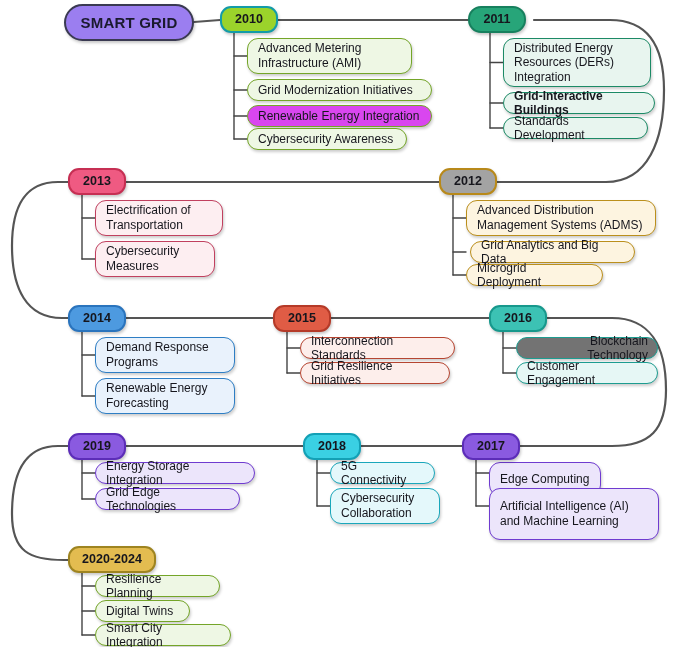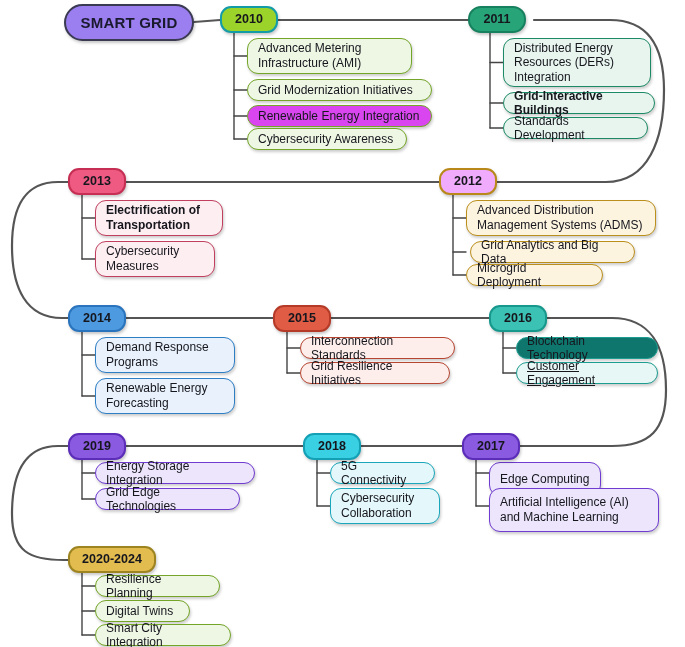"2012" div.node { background: #f0abfc -> #a3a3a3 }
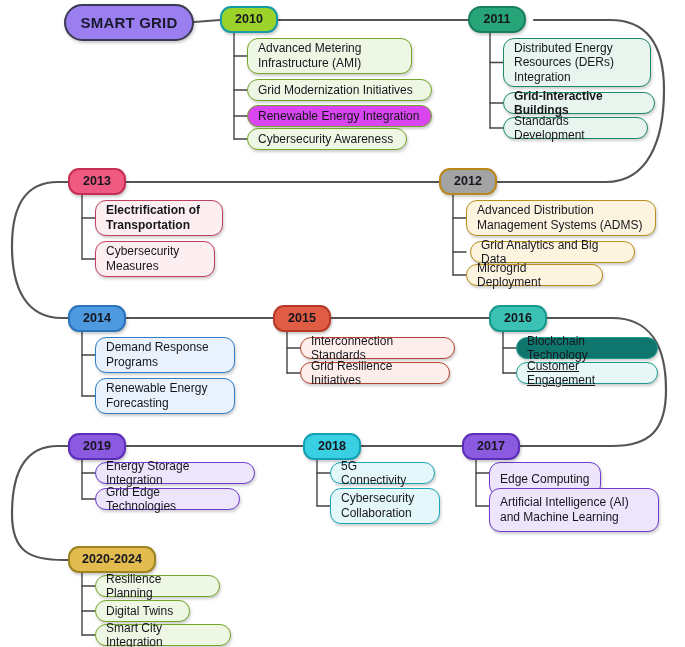"Electrification of" div.node { font-weight: bold -> none }
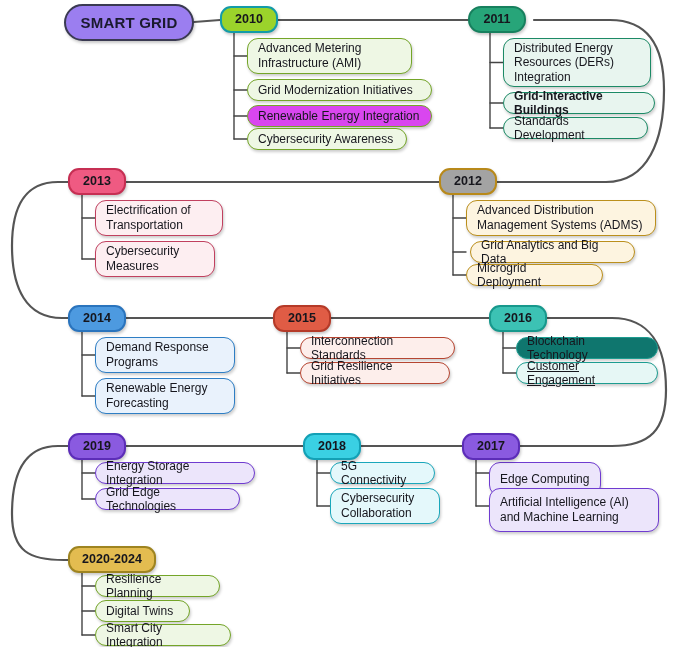"Blockchain Technology" div.node { background: #0f766e -> #737373; text-align: none -> right }
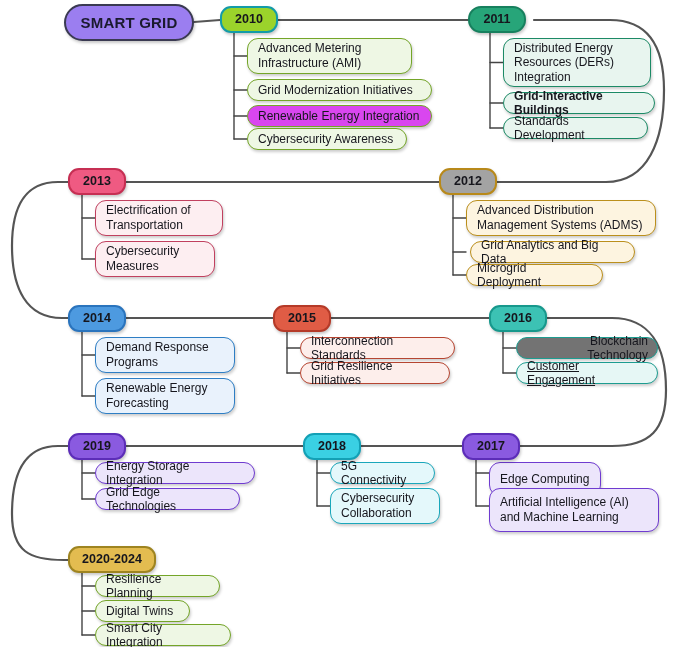"Customer Engagement" div.node { text-decoration: underline -> none }
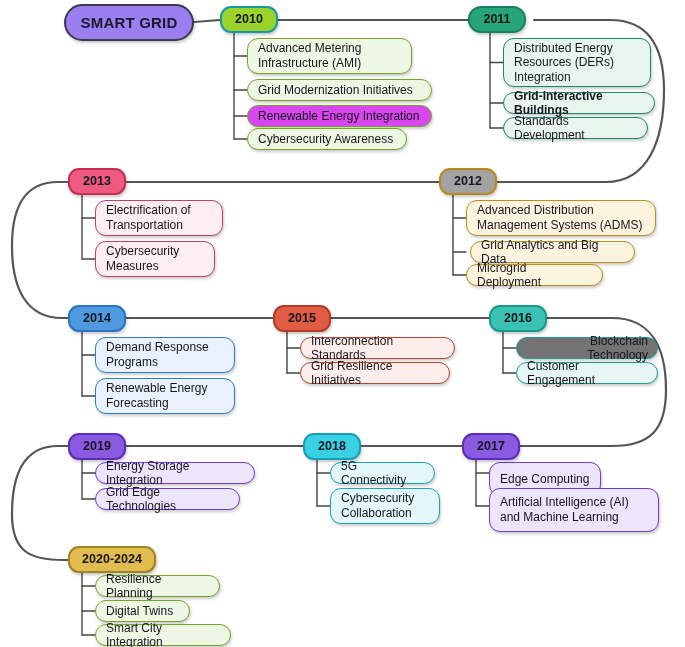"Artificial Intelligence (AI)" div.node { height: 44px -> 52px }
